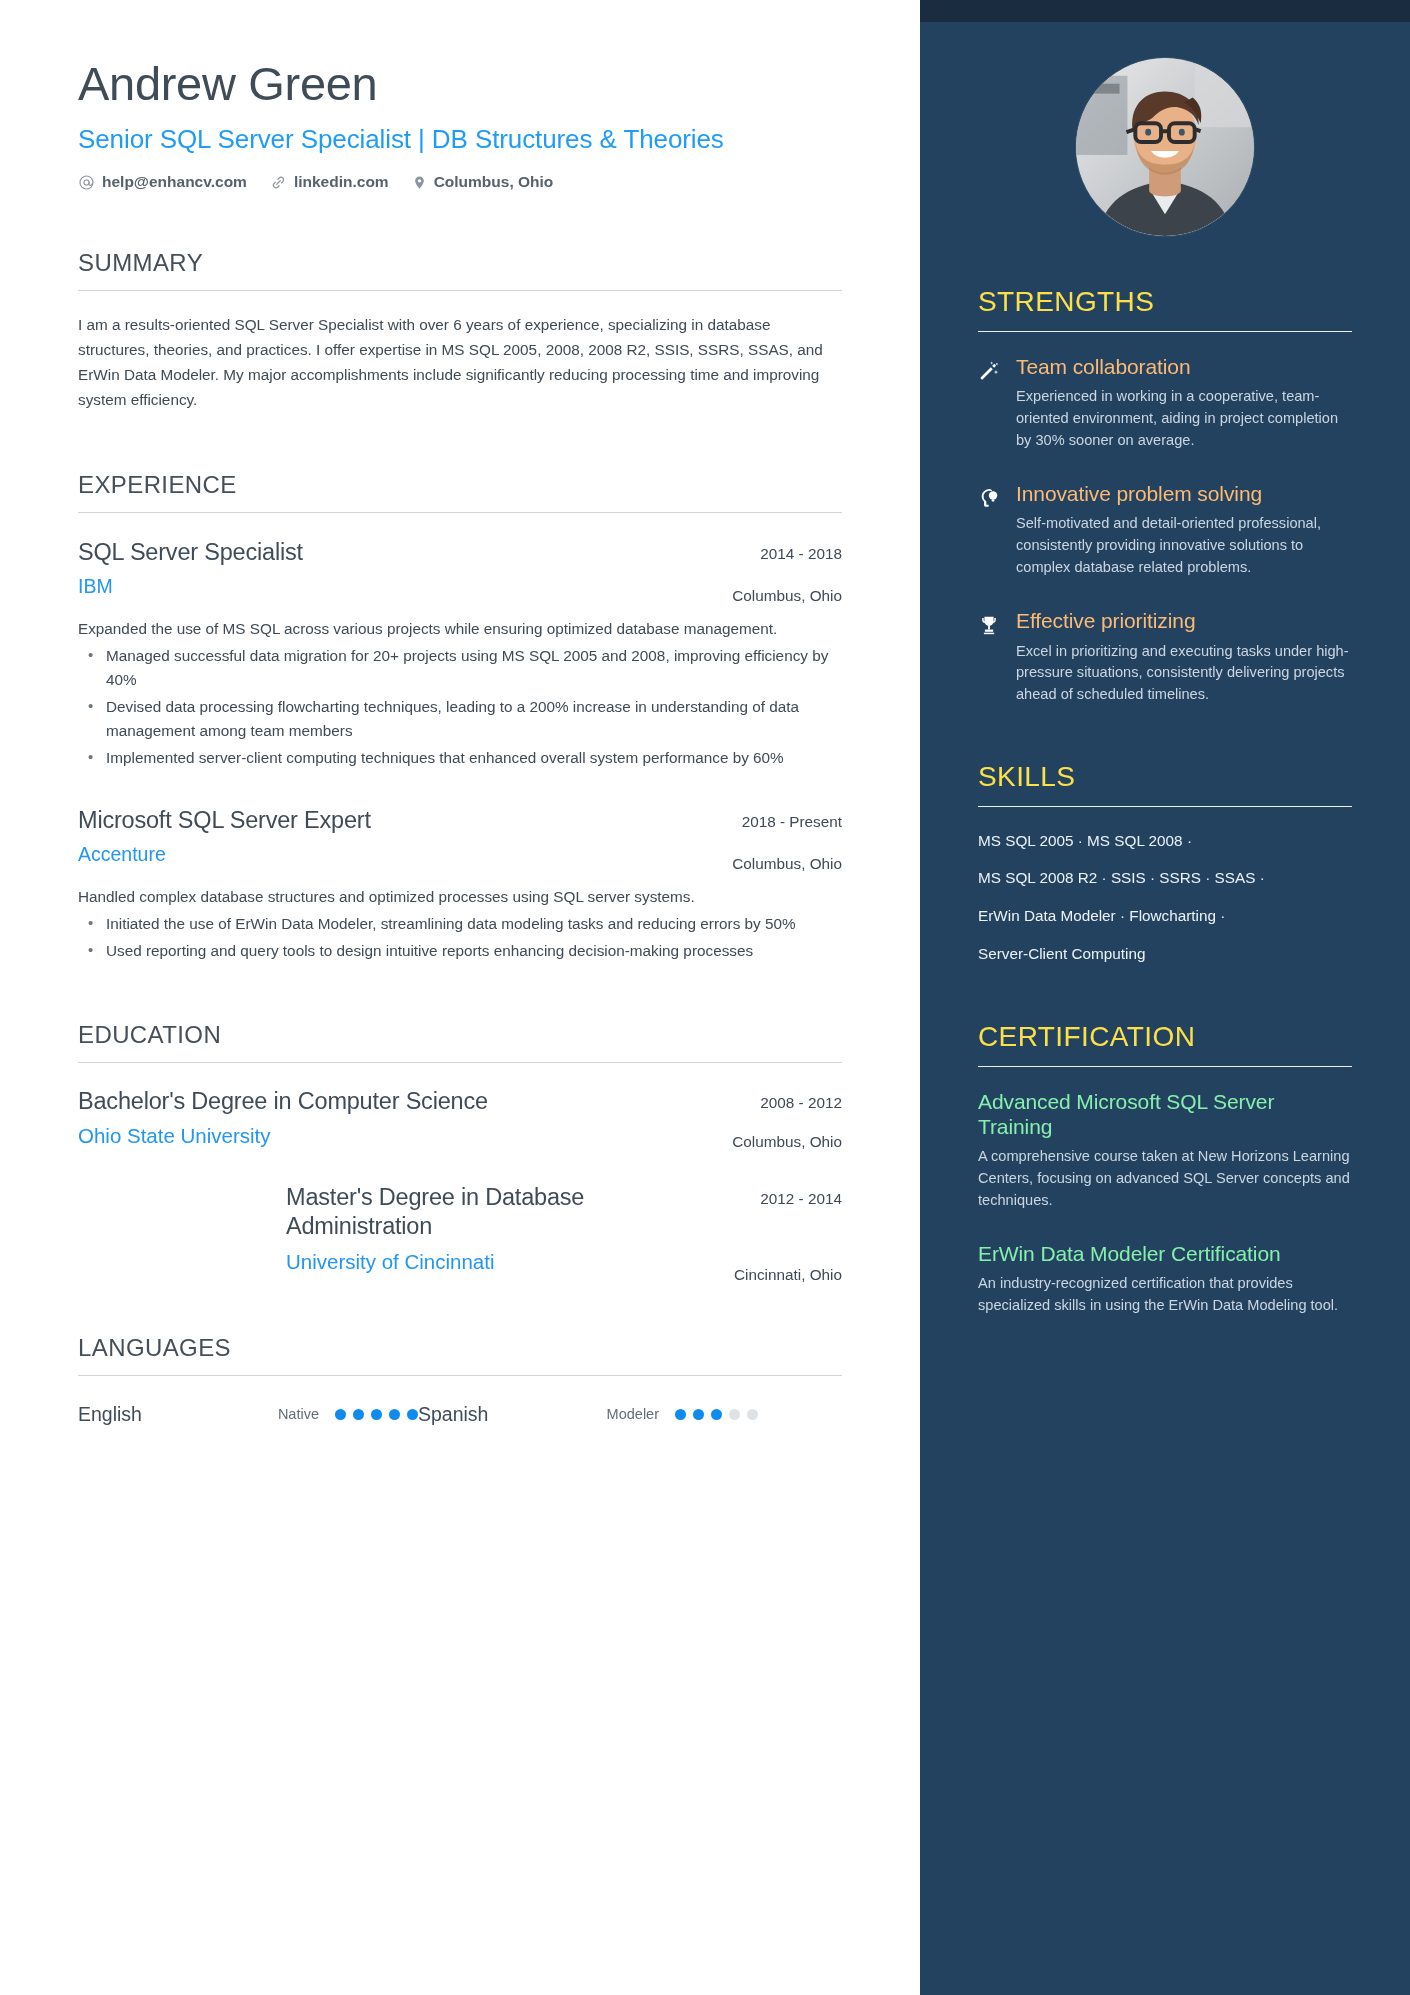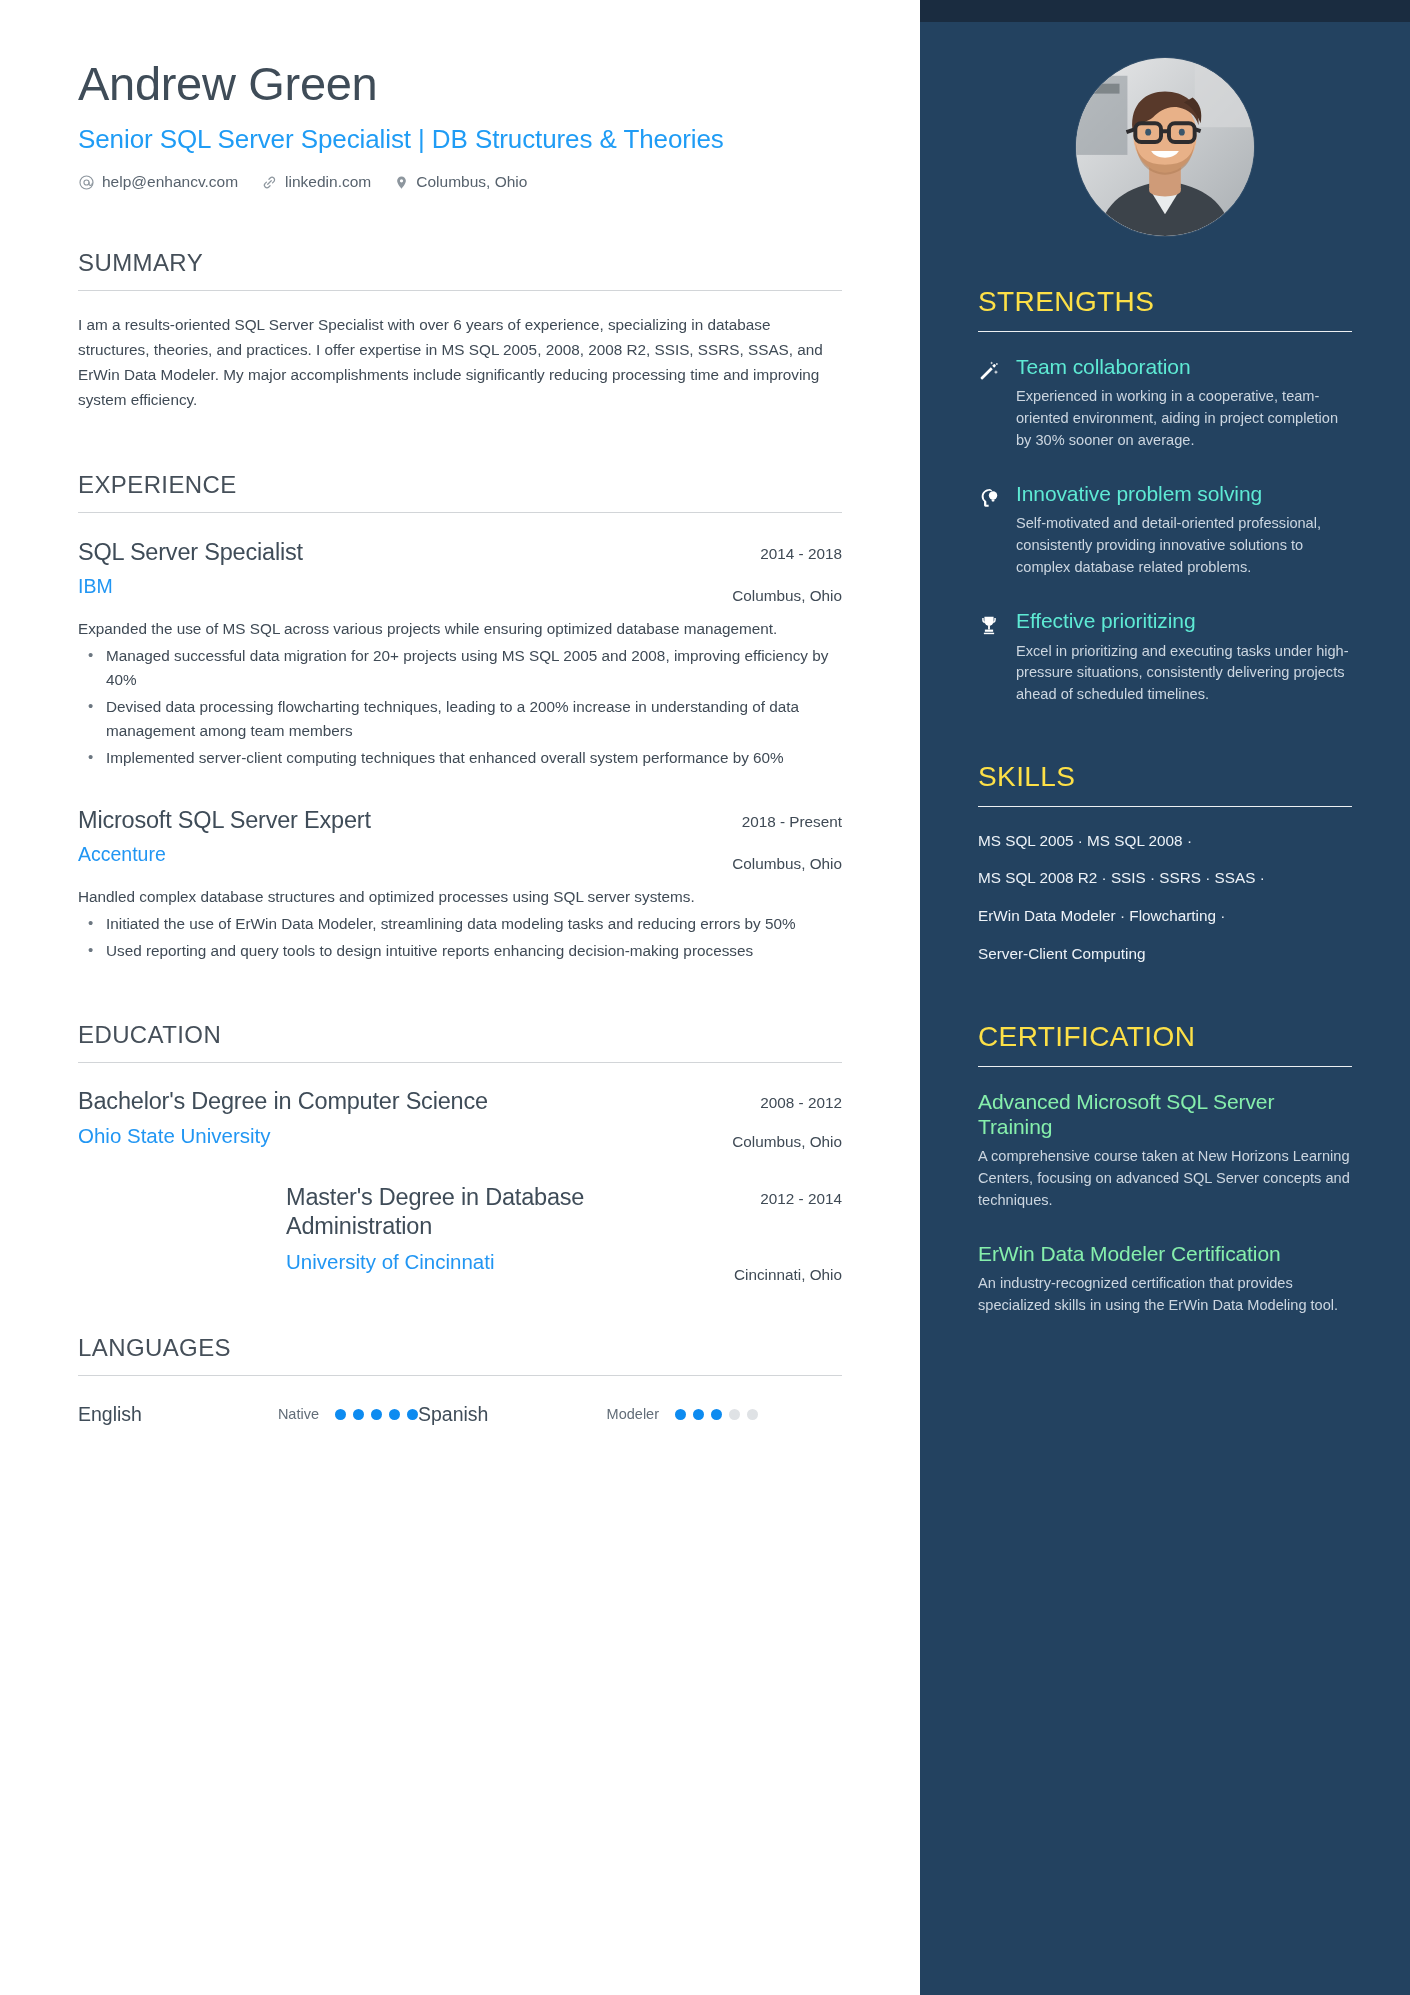"help@enhancv.com" .contact-item { font-weight: none -> bold }
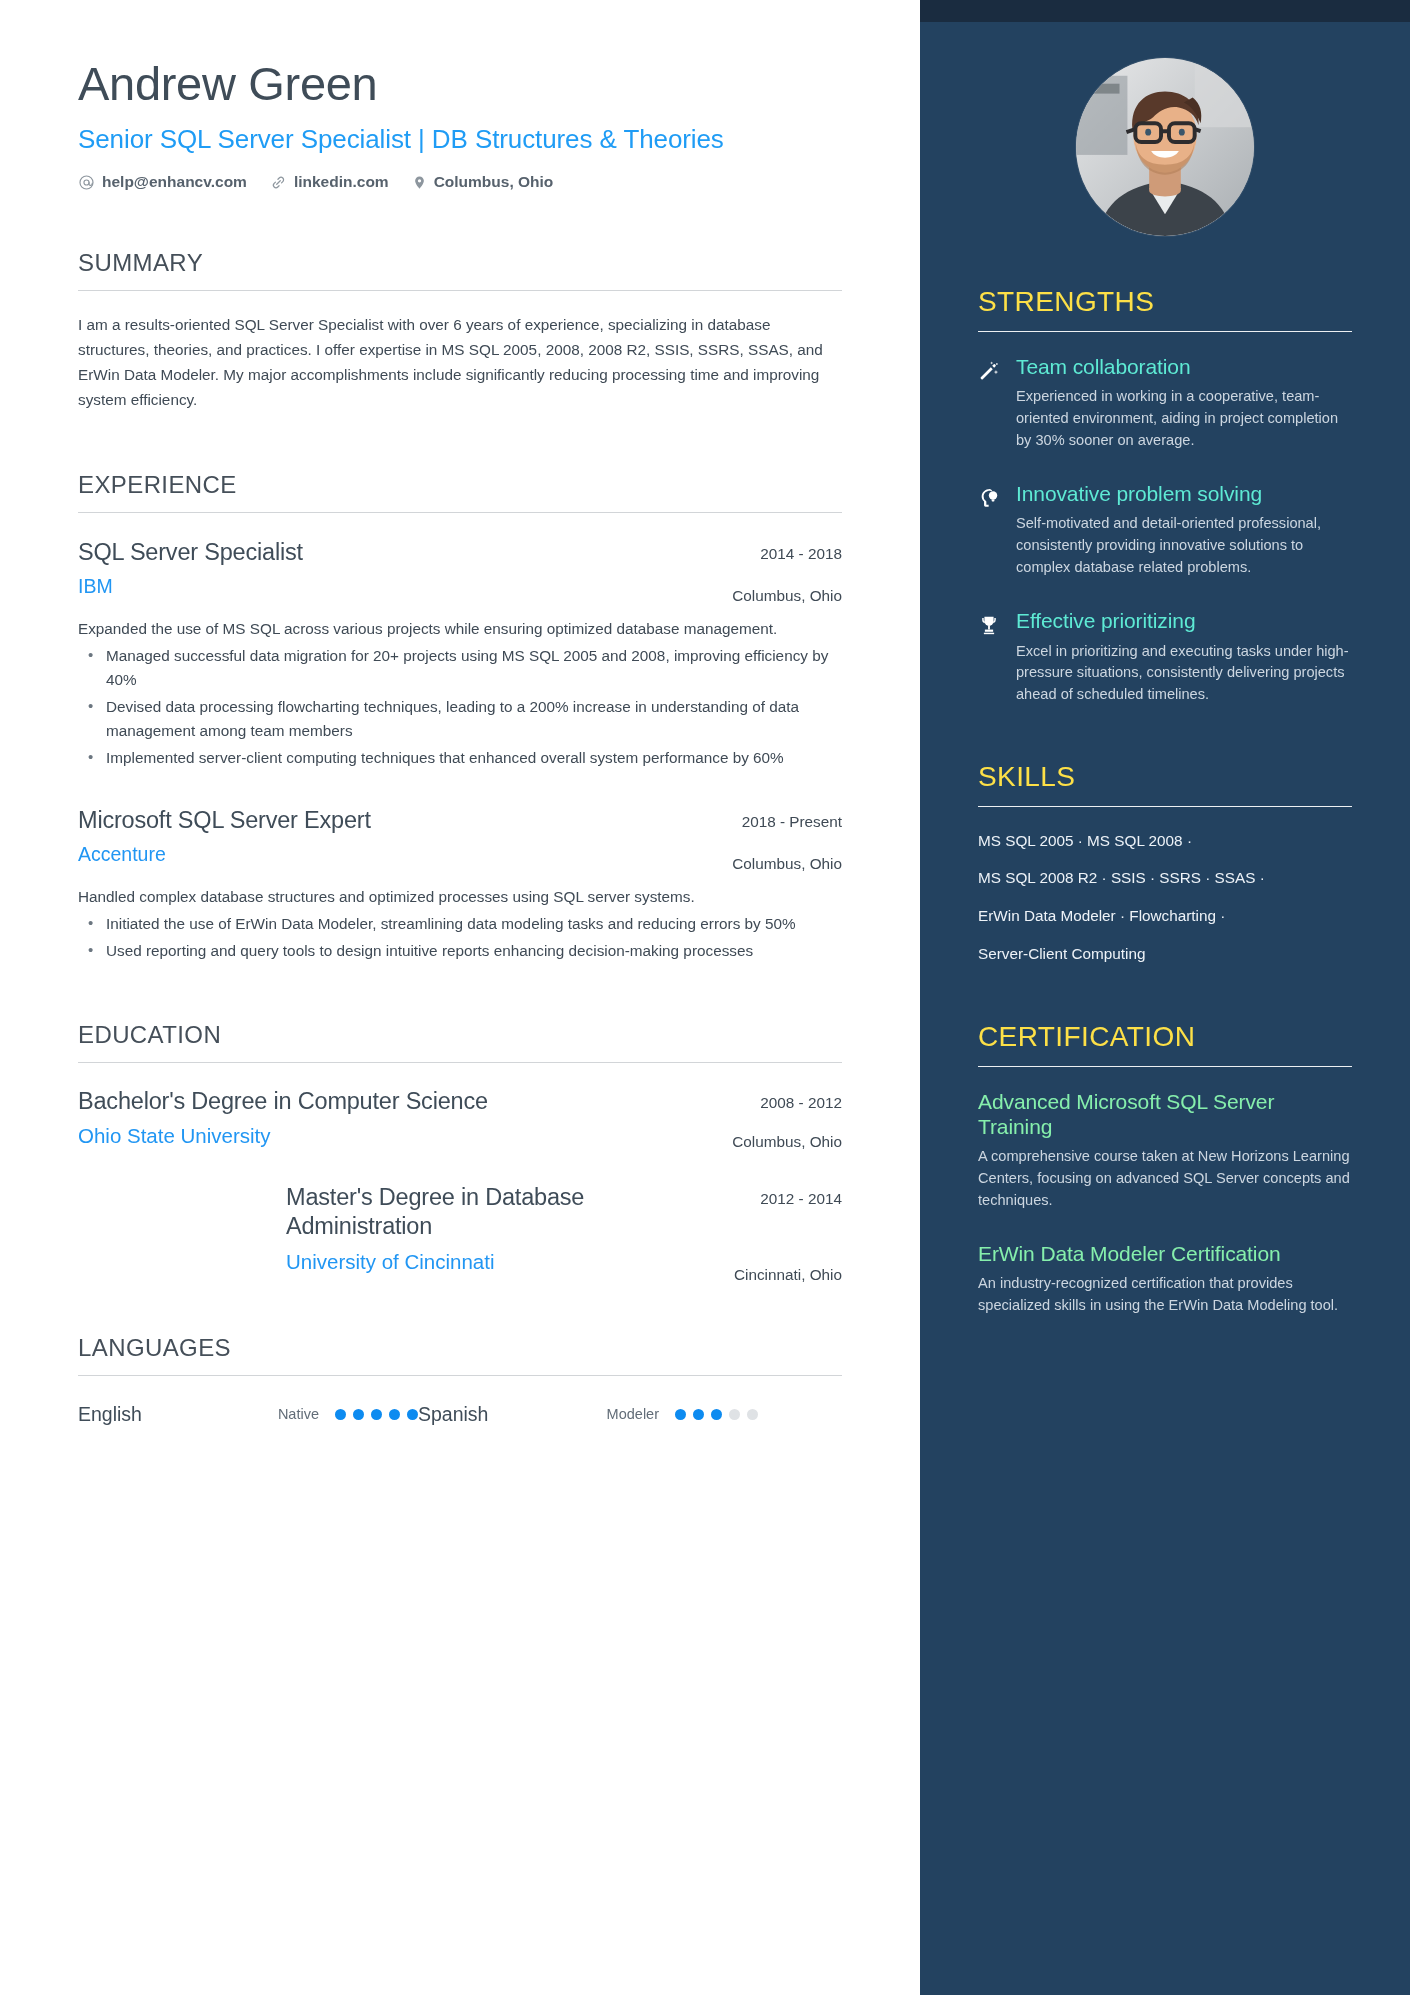"Team collaboration" .strength-title { color: #5eead4 -> #fdba74 }
